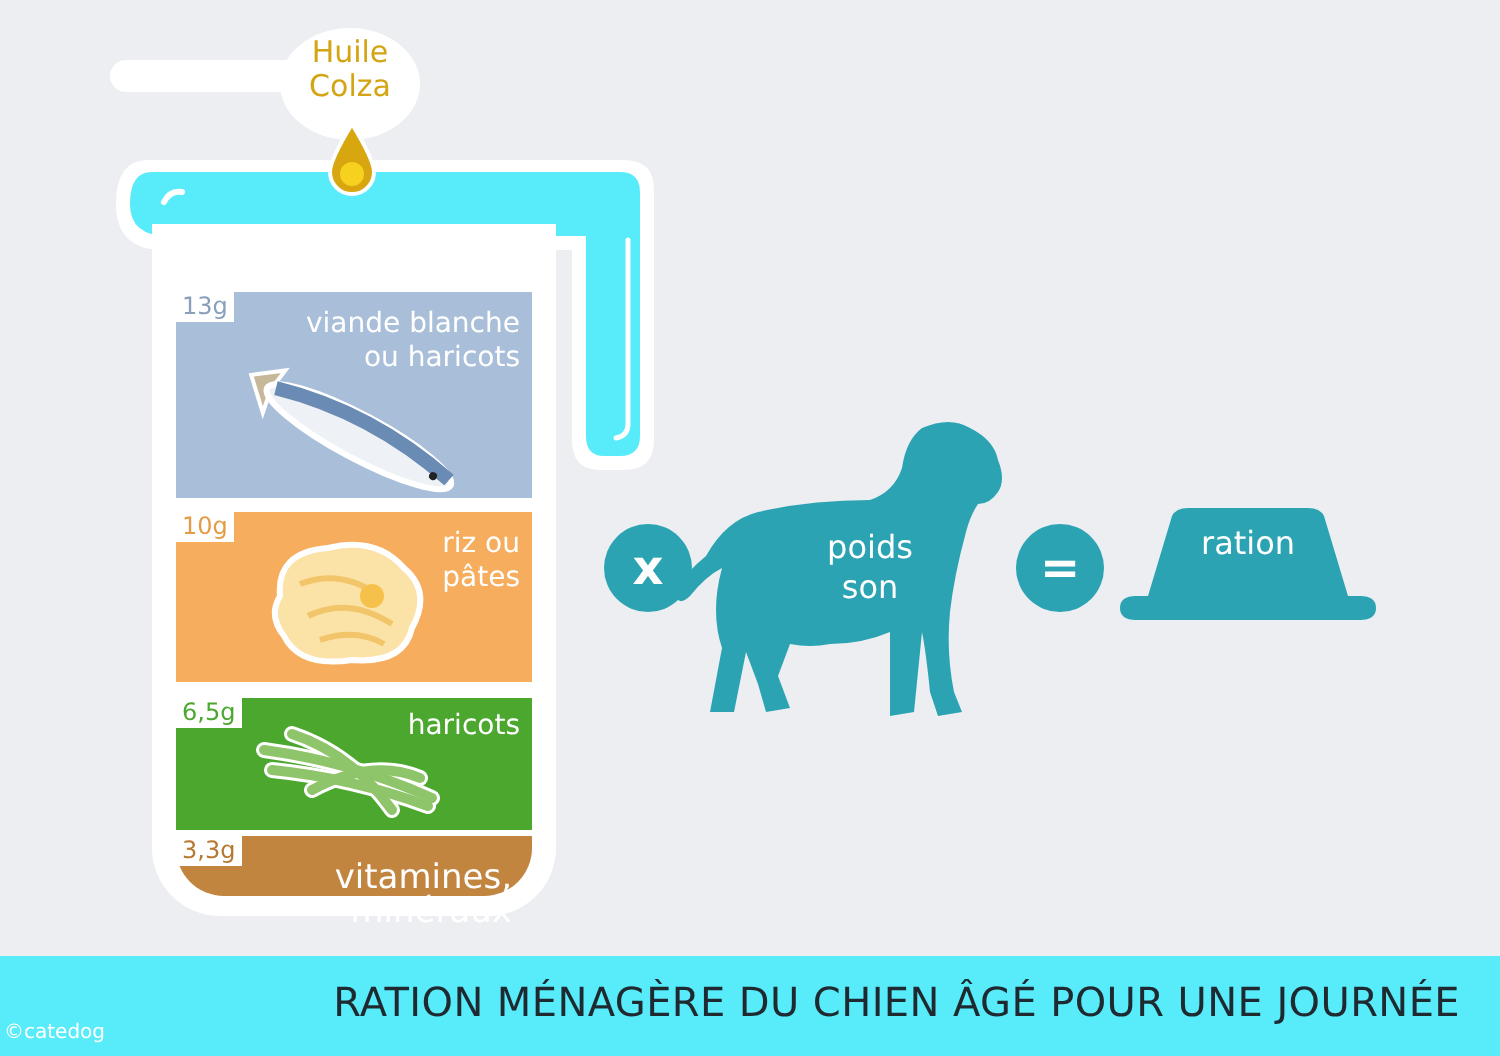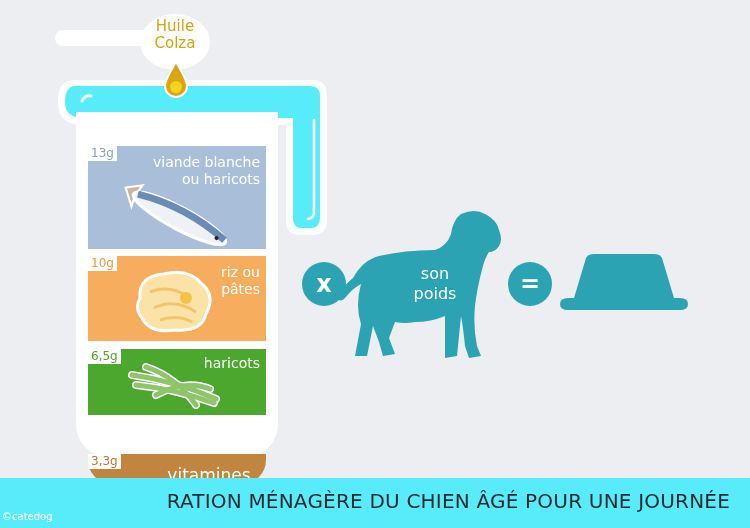"ration" div { html: none -> <div>ration</div> }
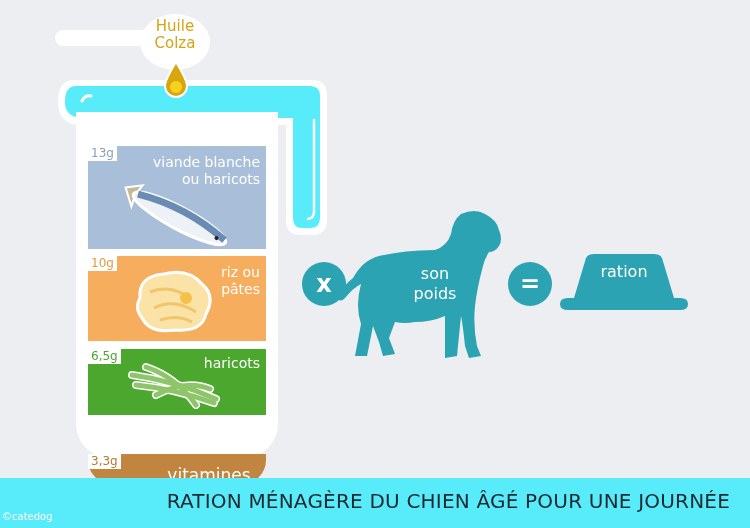"son" div { order: before "poids" -> after "poids" }
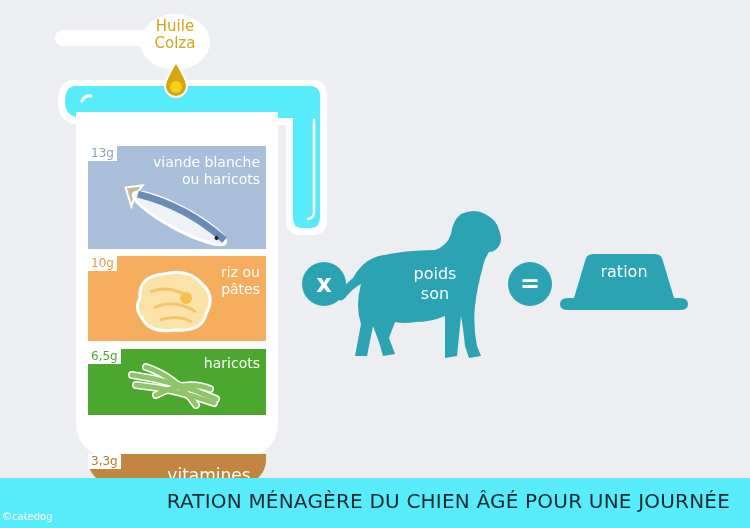"3,3g" .l-vit { margin-top: 36px -> none }
